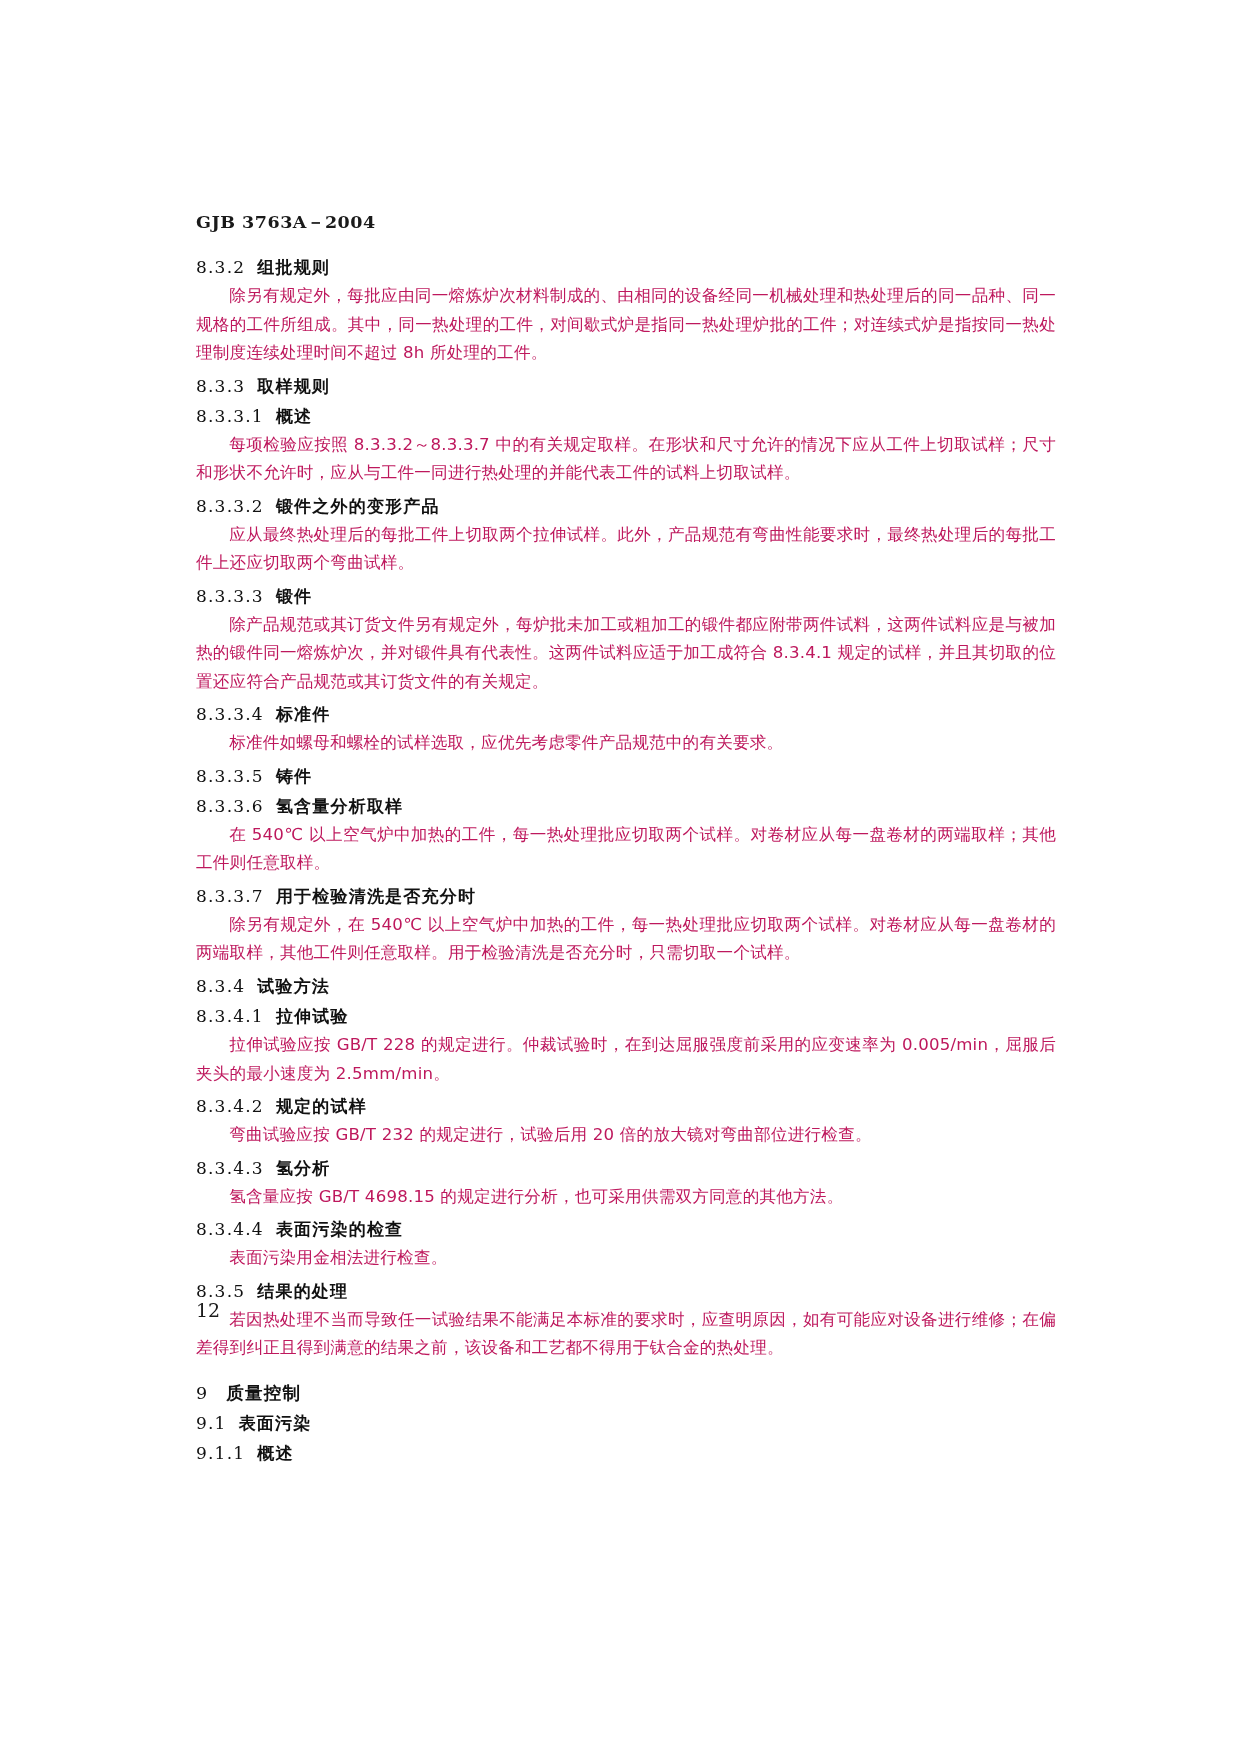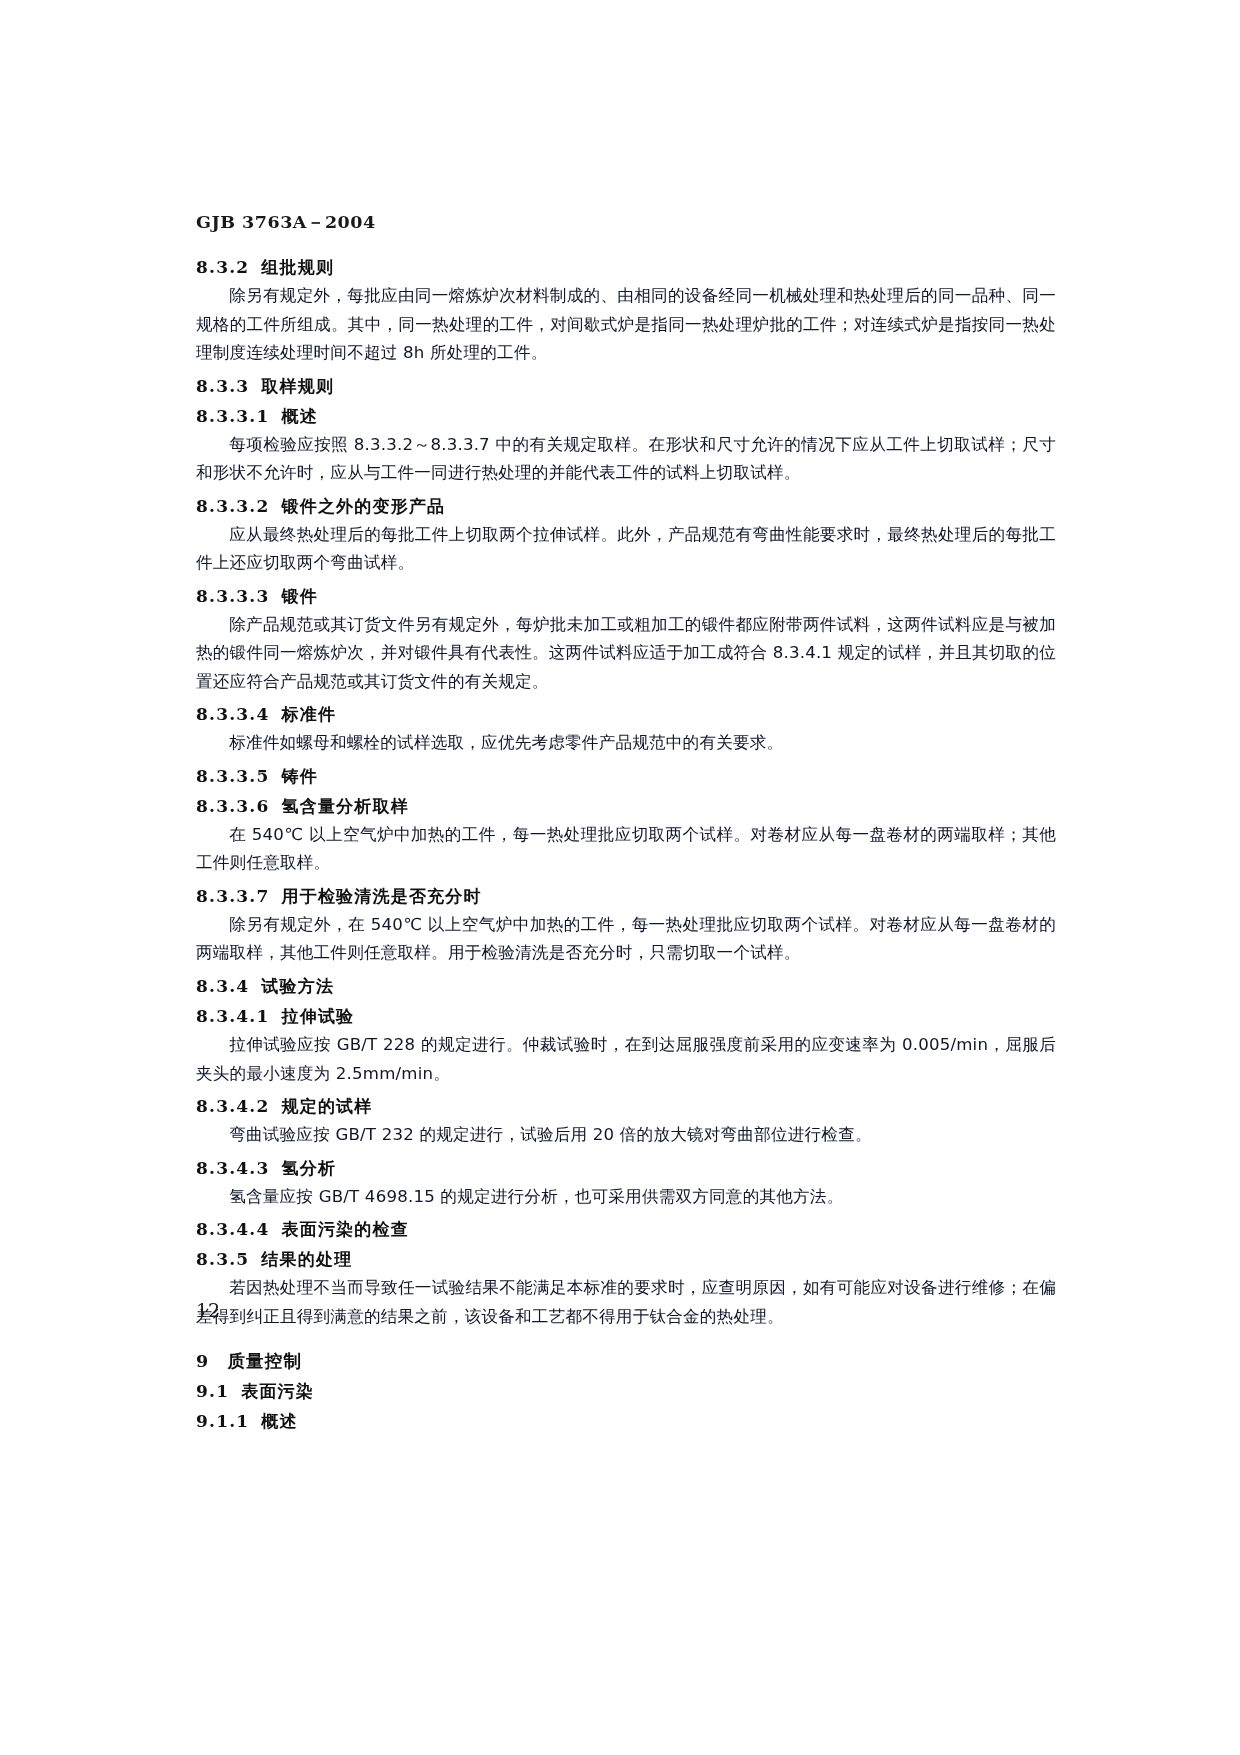"8.3.2" .heading .num { font-weight: bold -> normal }
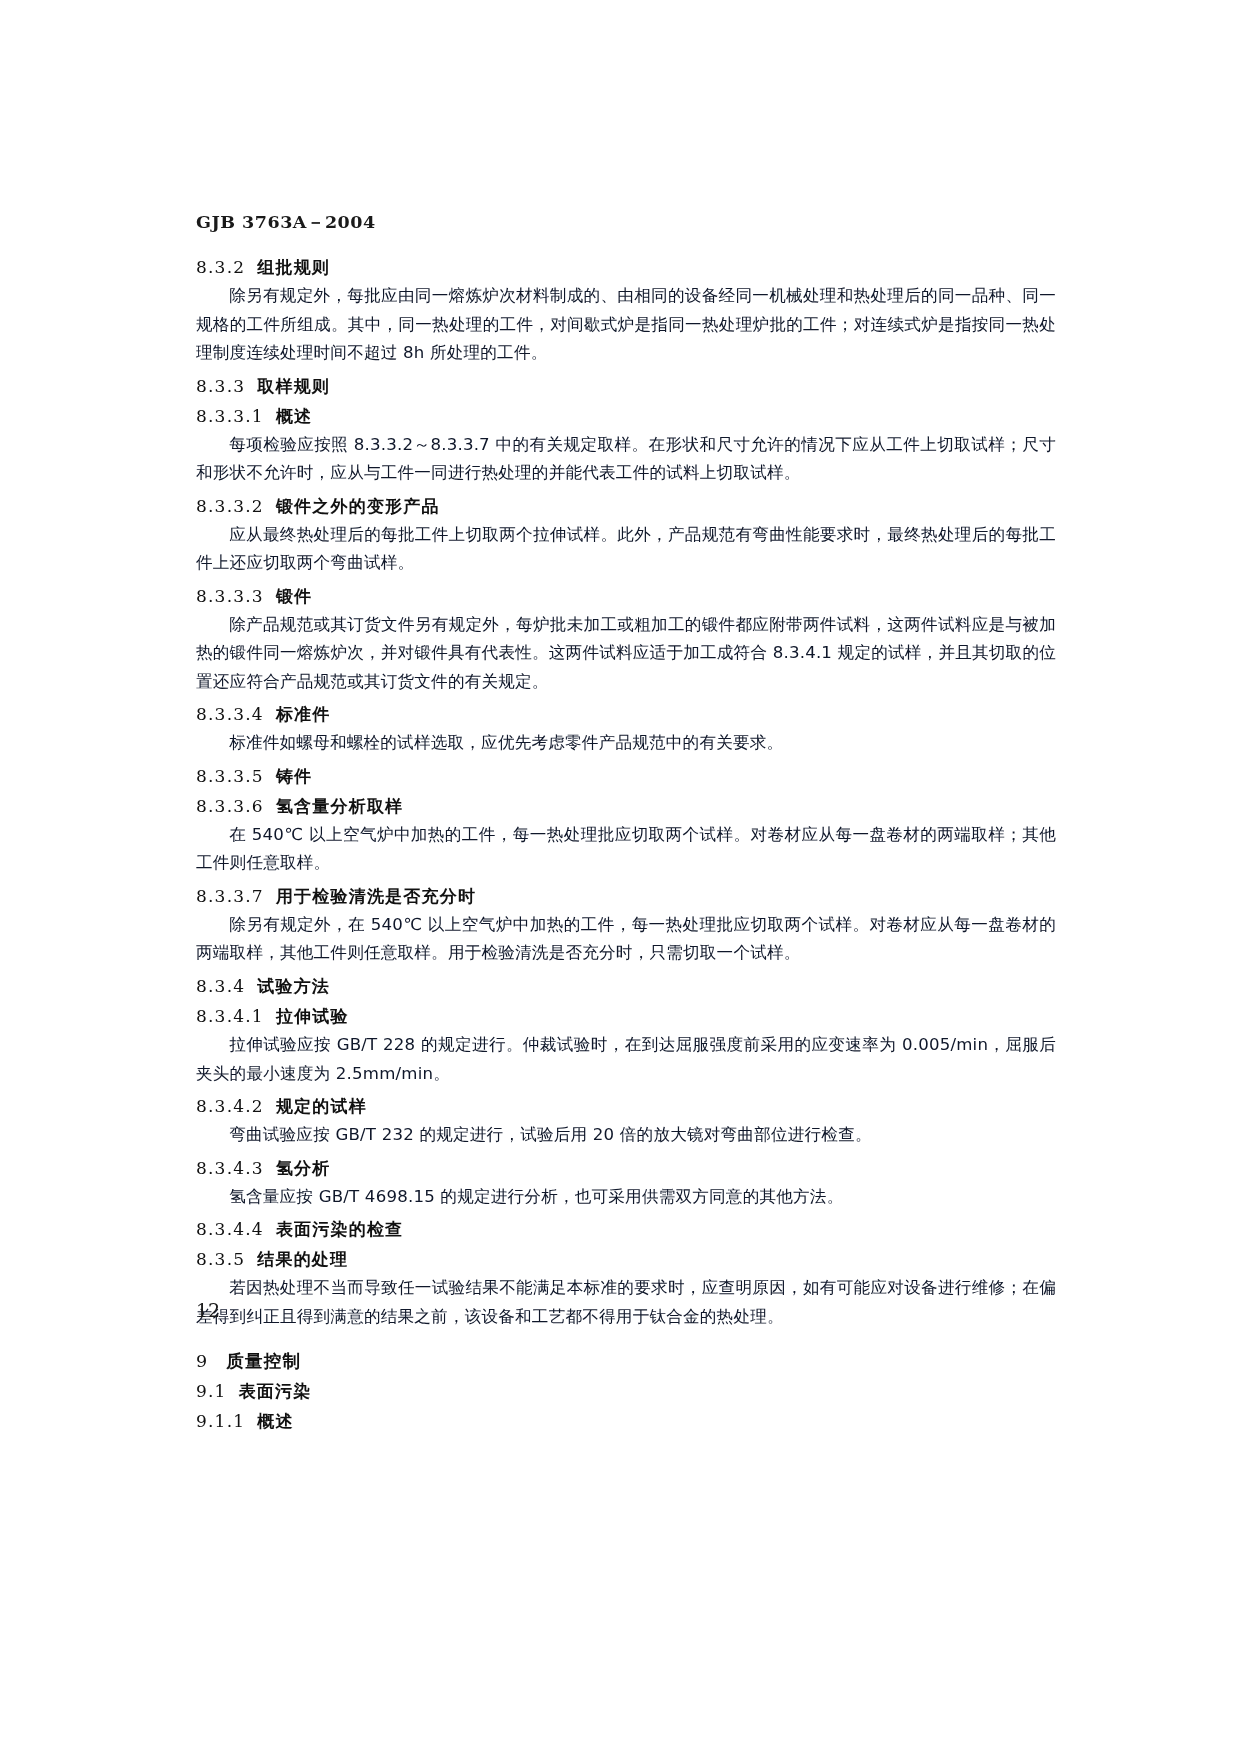"除另有规定外，每批应由同一熔炼炉次材料制成的、由相同的设备经同一机械处理和热处理" .para { color: #0f172a -> #be185d }
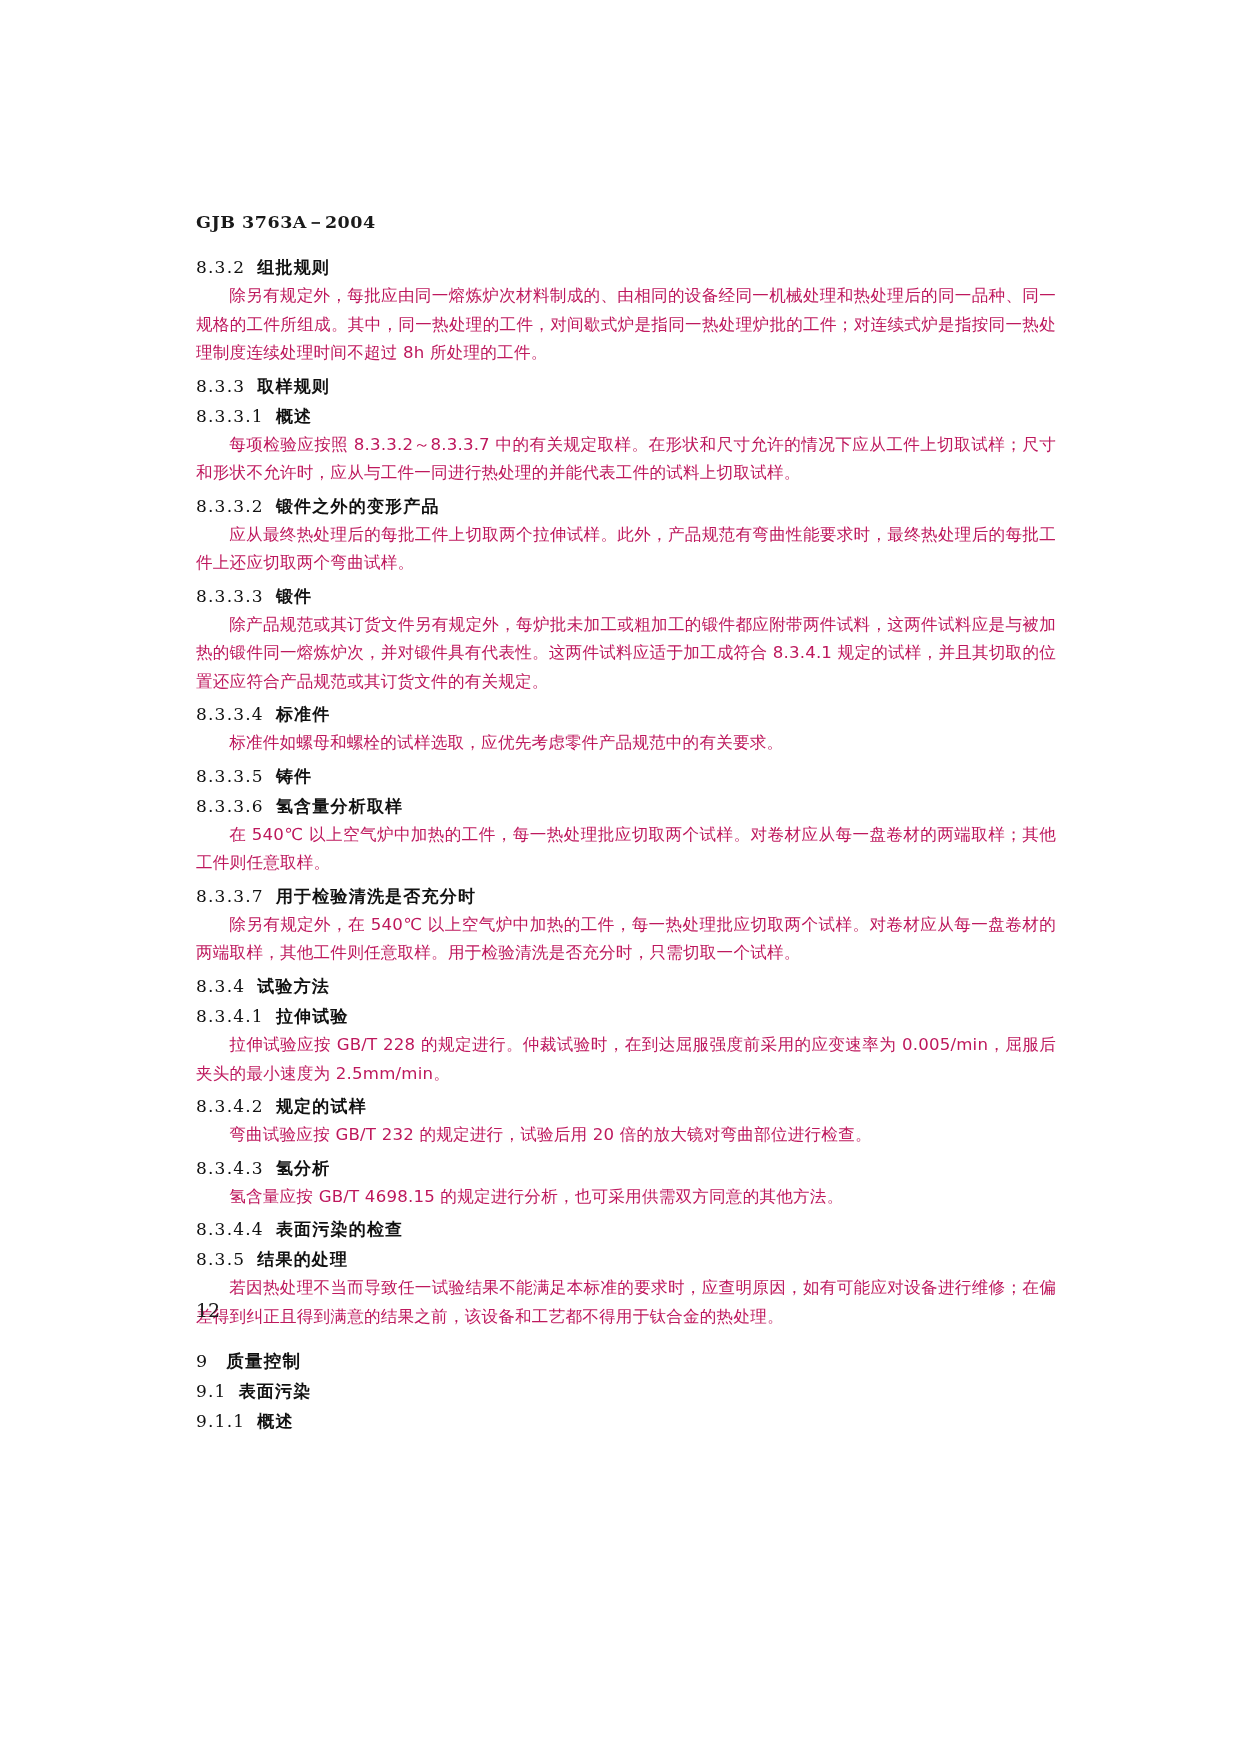"表面污染用金相法进行检查。" p.para { html: none -> <p>表面污染用金相法进行检查。</p> }
